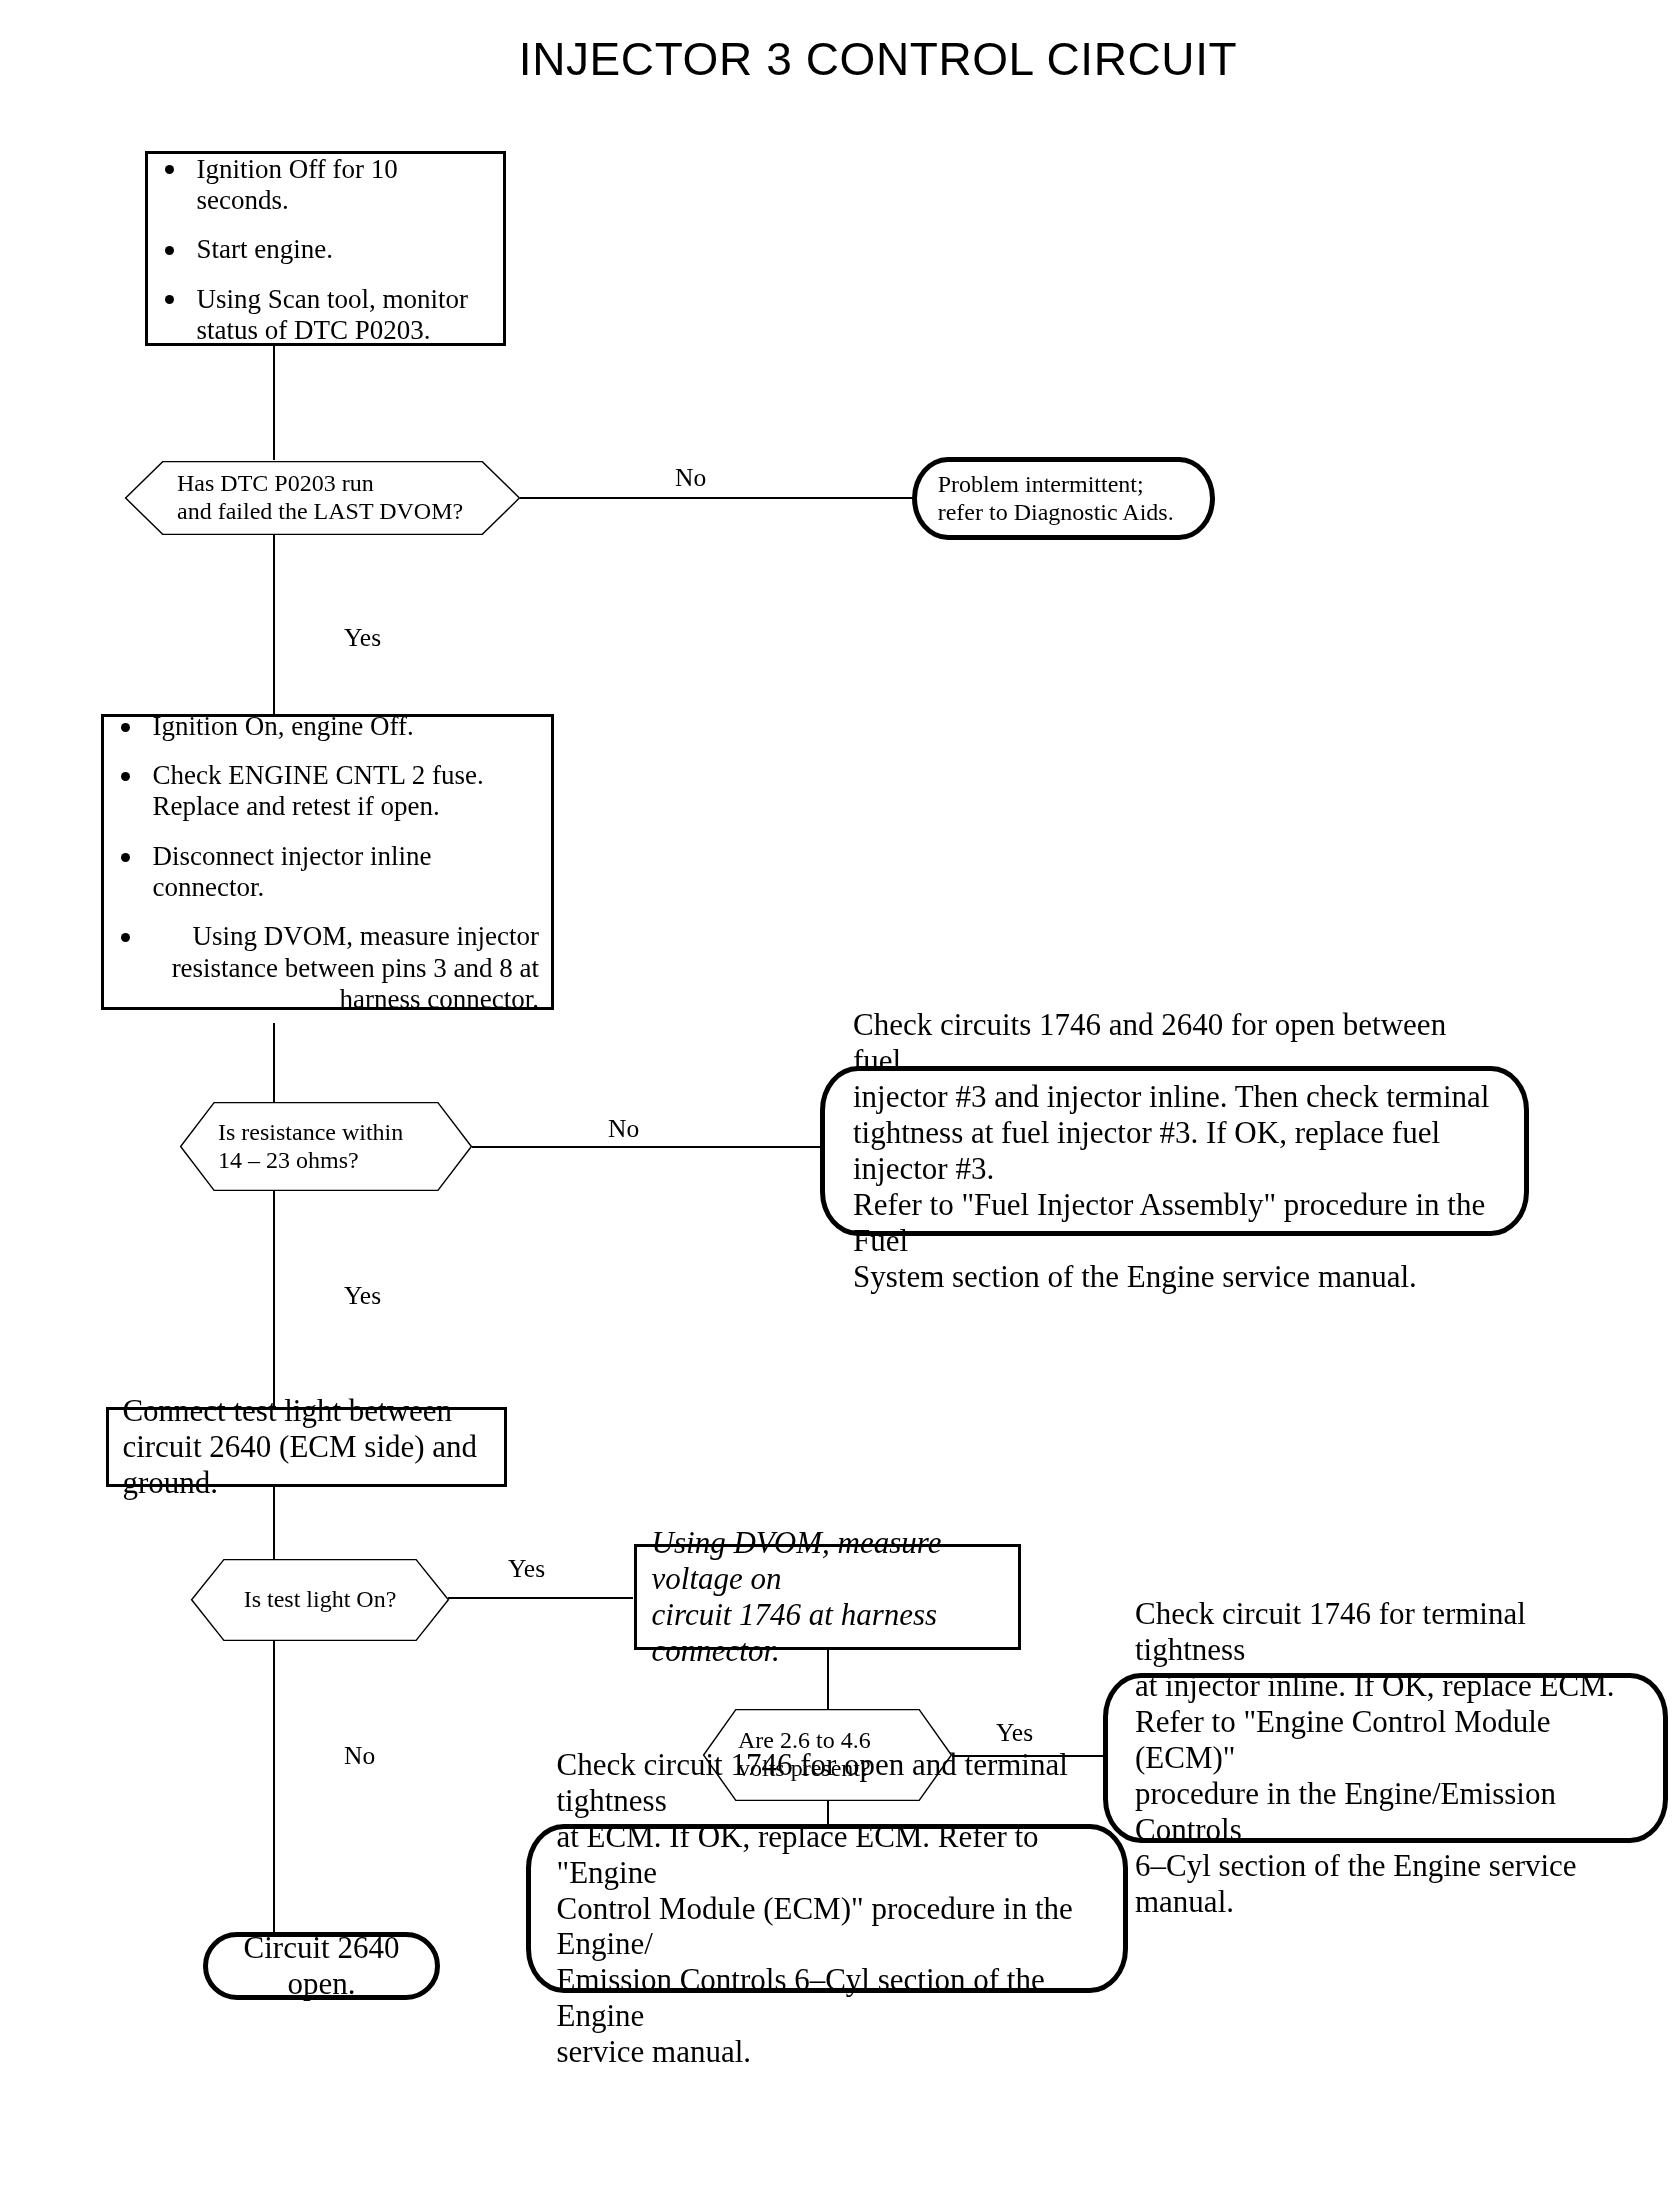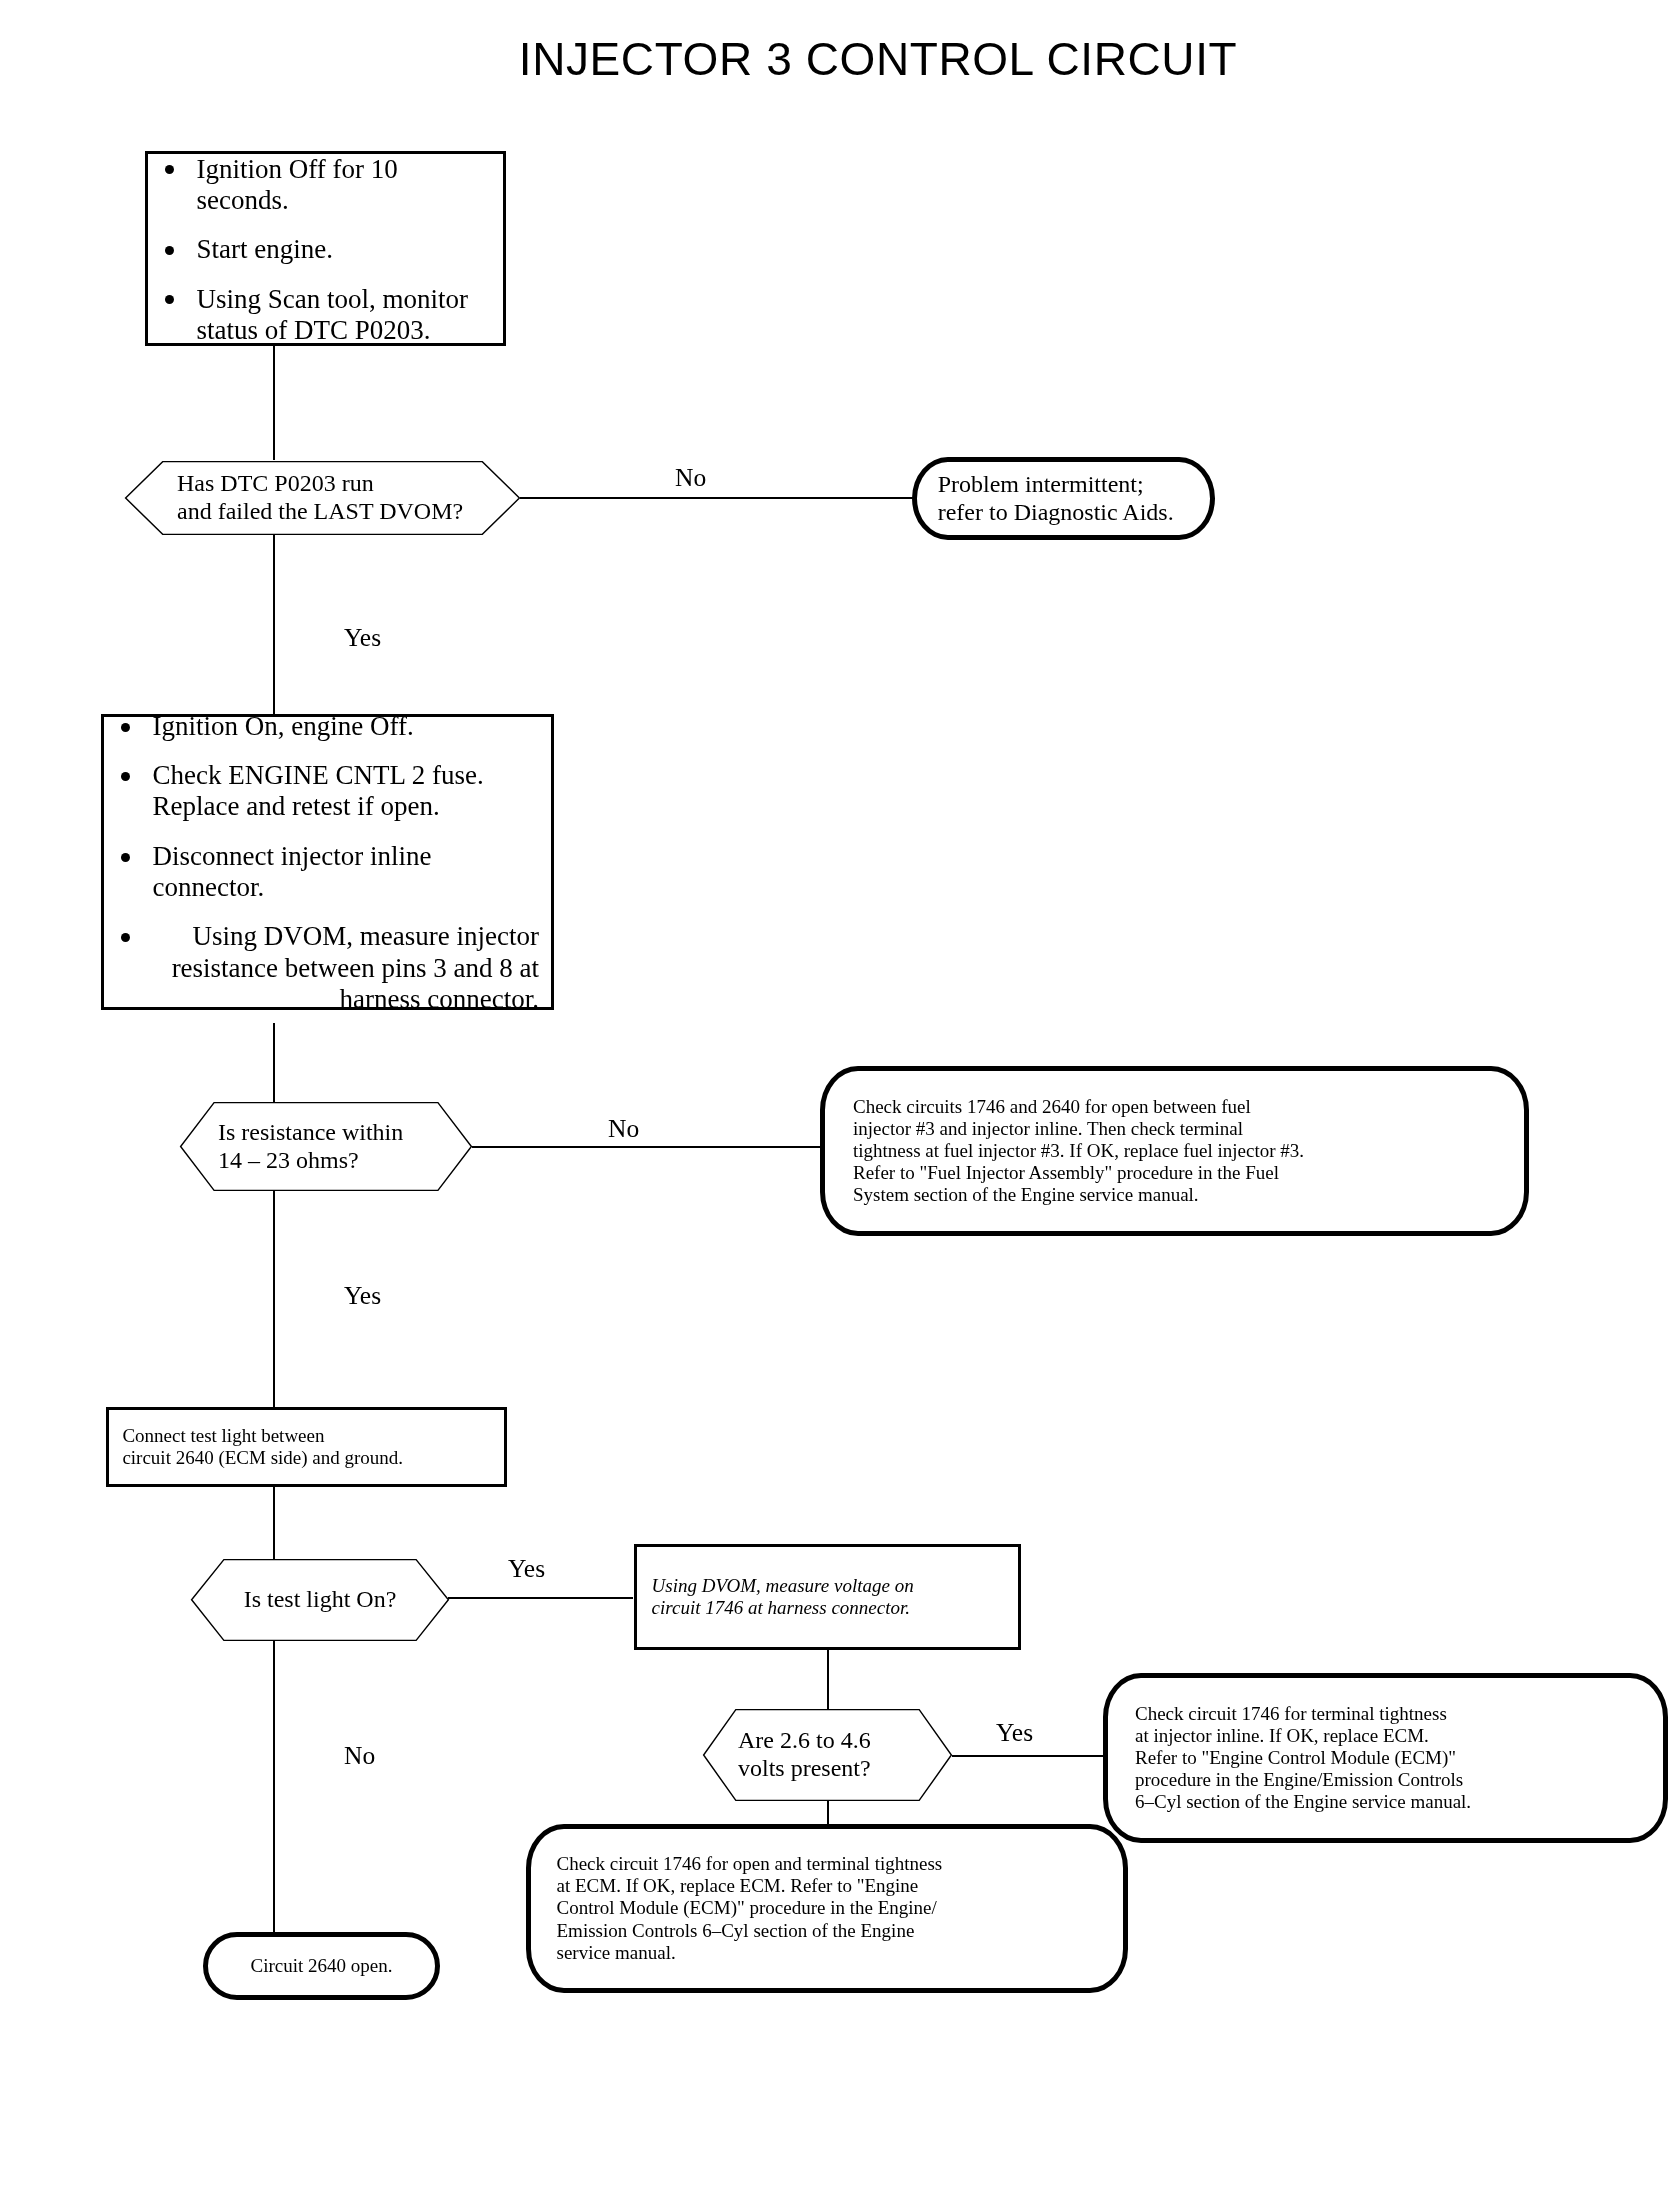"Check circuits 1746 and 2640" .f42 { font-size: 19px -> 31px }
